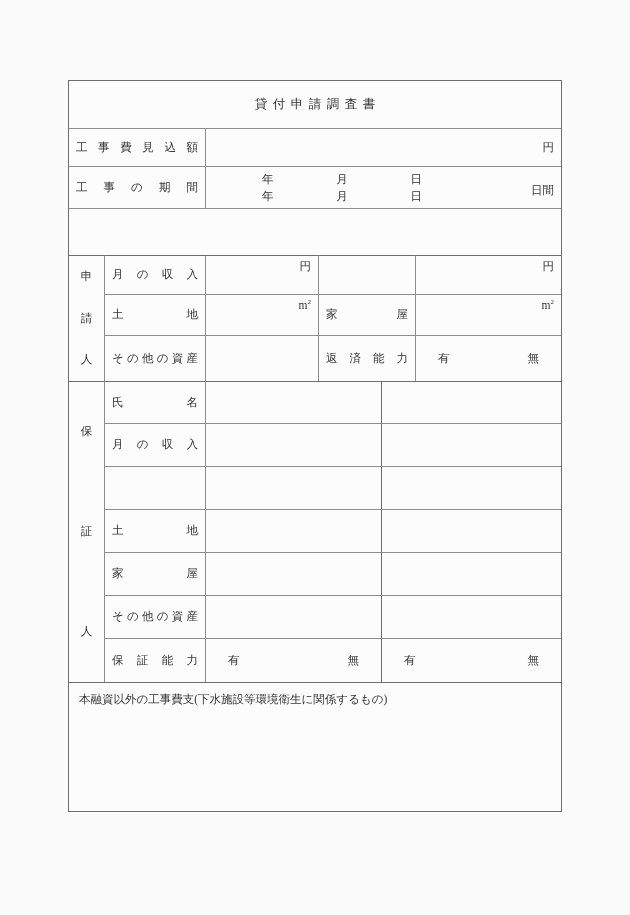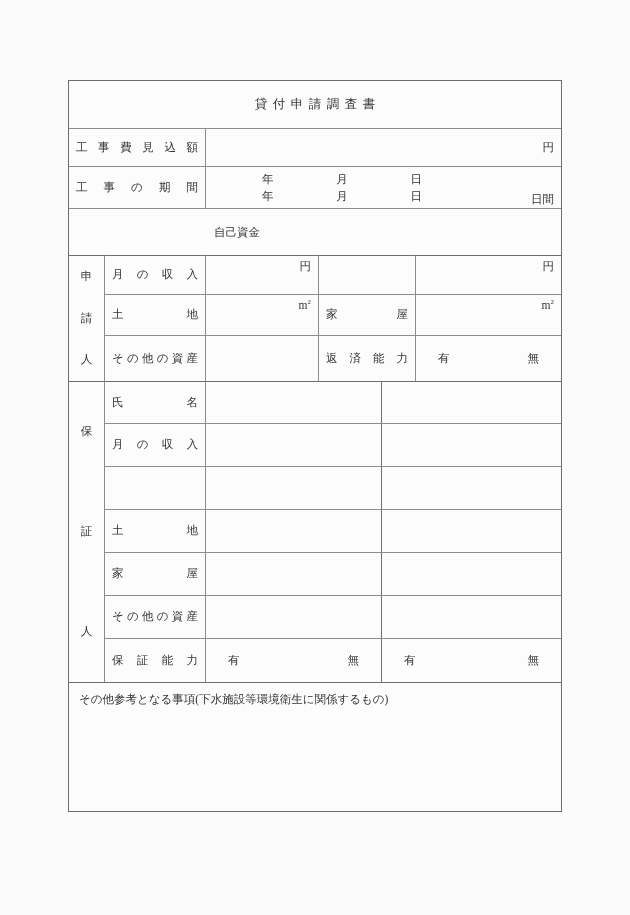"日間" div { top: 12px -> 3px }
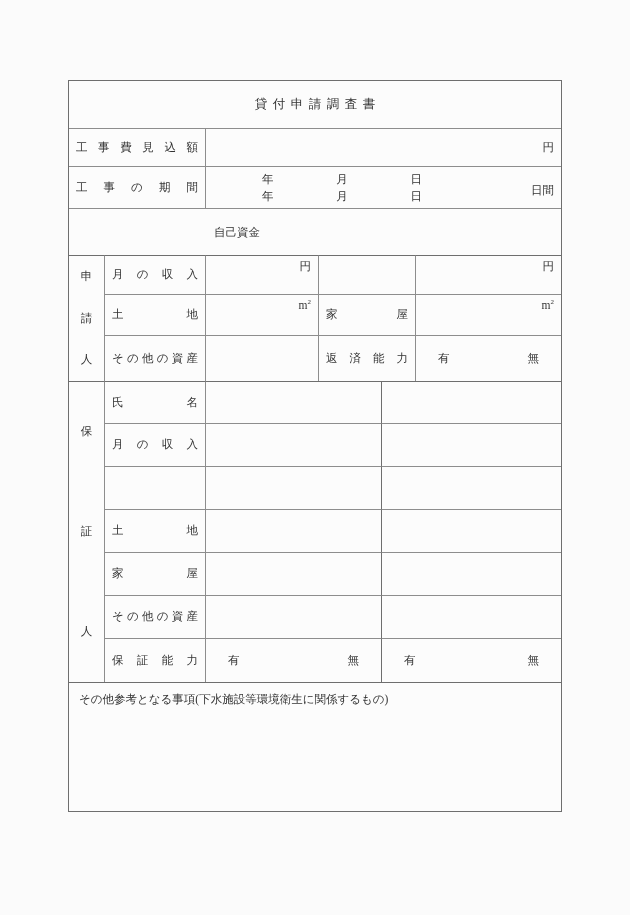"自己資金" div { html: <div>自己資金</div> -> none }
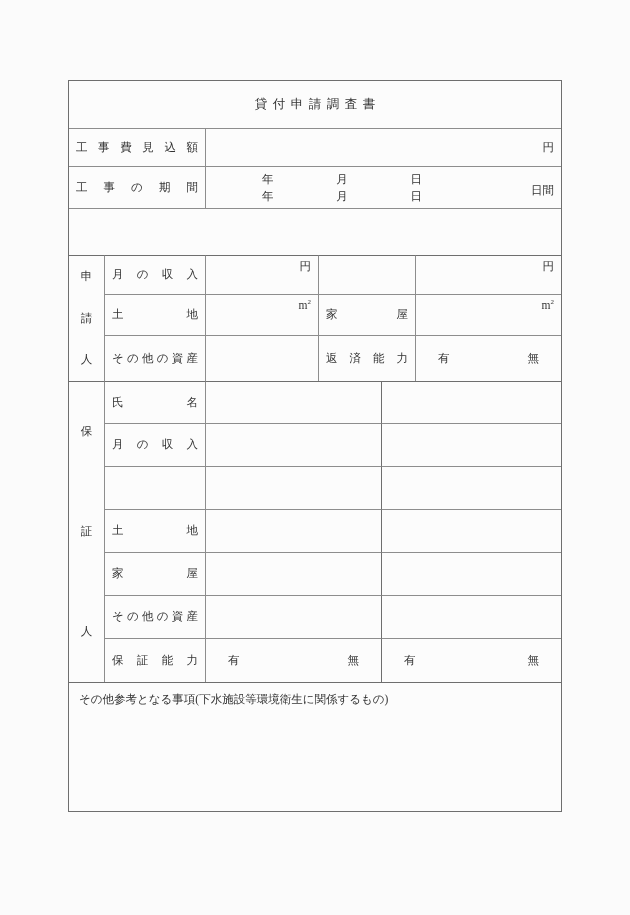"その他参考となる事項(下水施設等環境衛生に関係するもの)" div.note-text { text: その他参考となる事項 -> 本融資以外の工事費支 }
